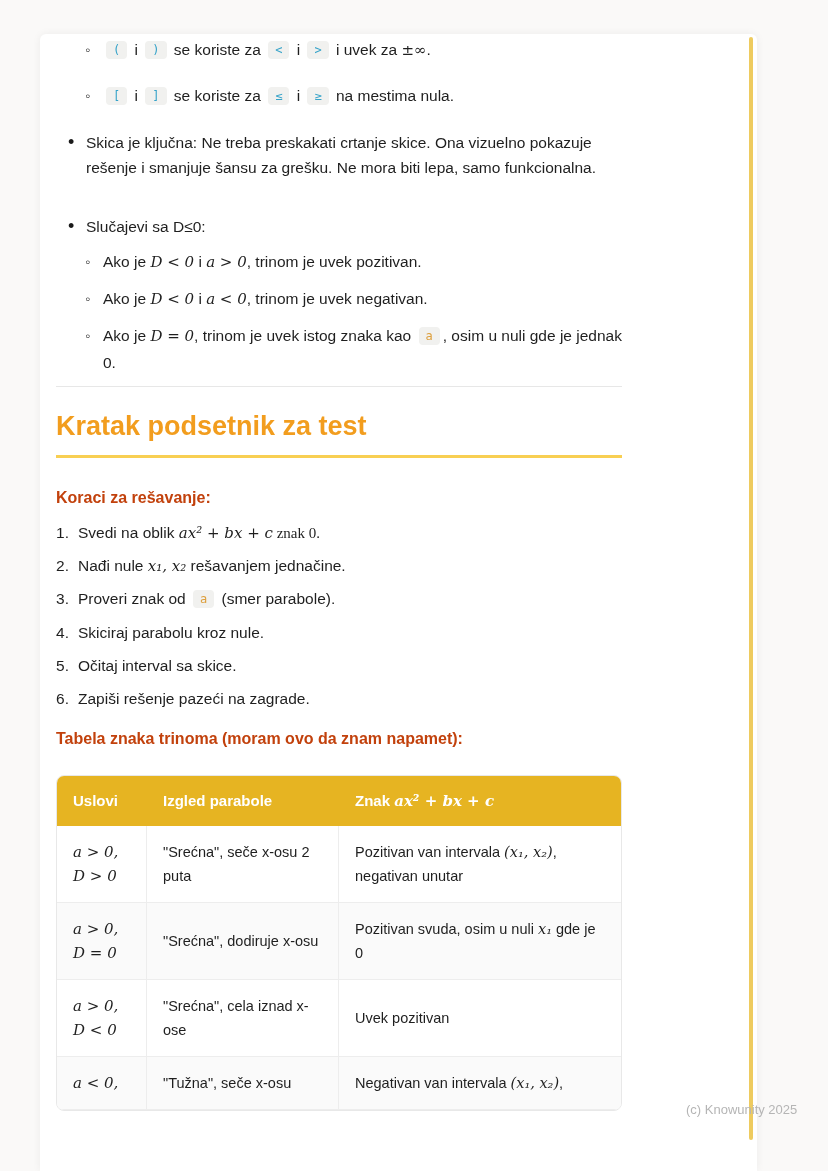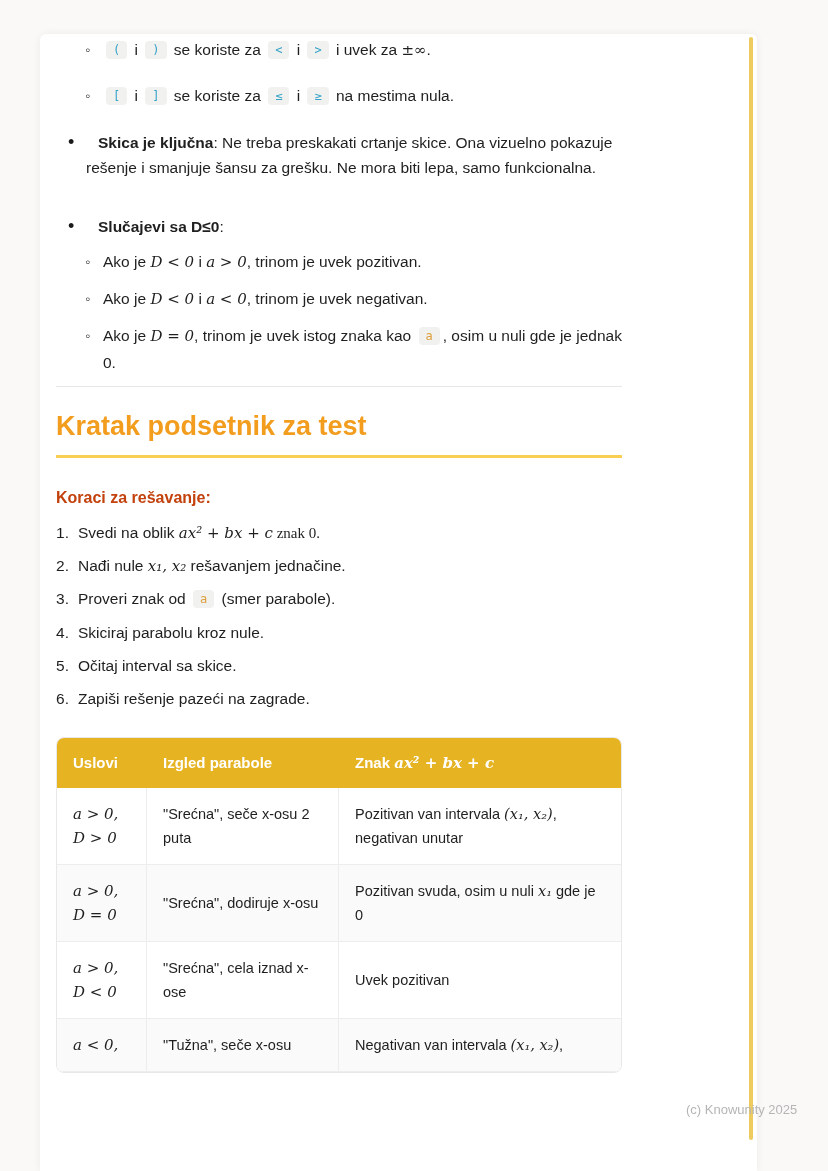"Skica je ključna" .seg-b { font-weight: 700 -> 400; margin-left: 12px -> none }
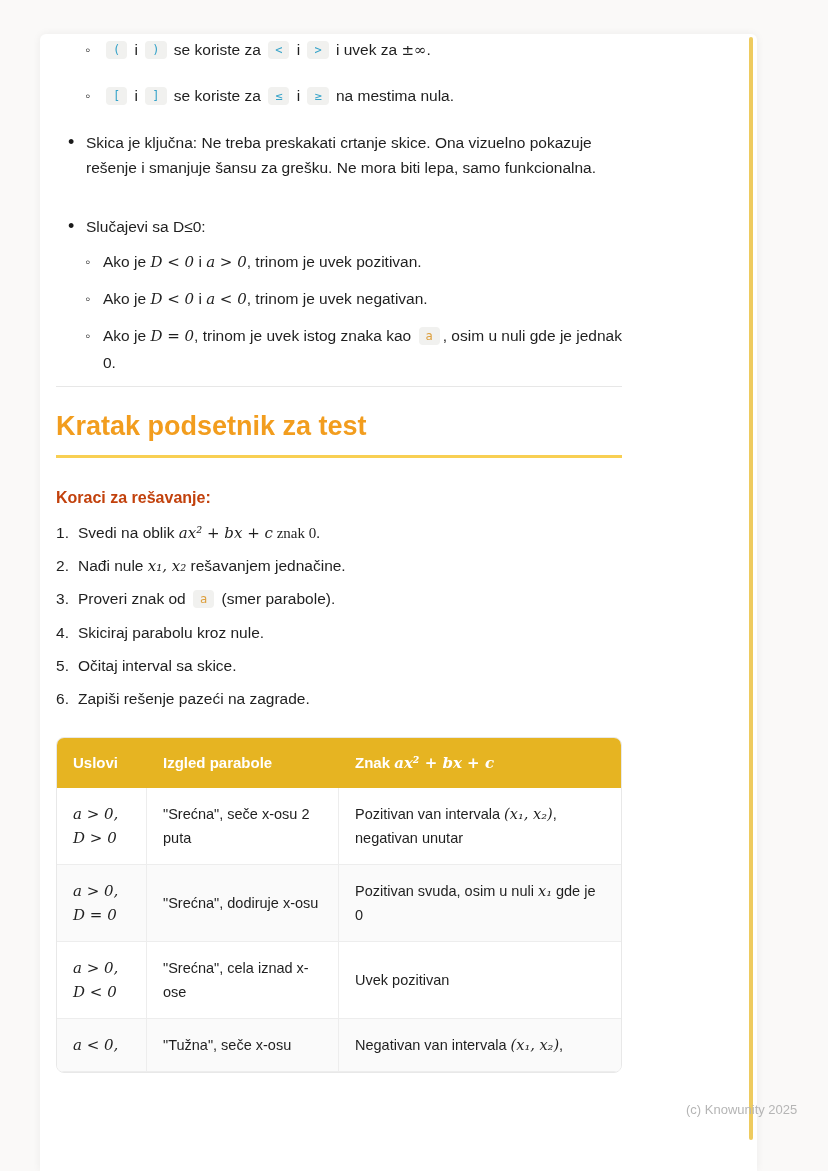"Tabela znaka trinoma (moram ovo" p.bold-title { html: none -> <p>Tabela znaka trinoma (moram ovo da znam napamet):</p> }
